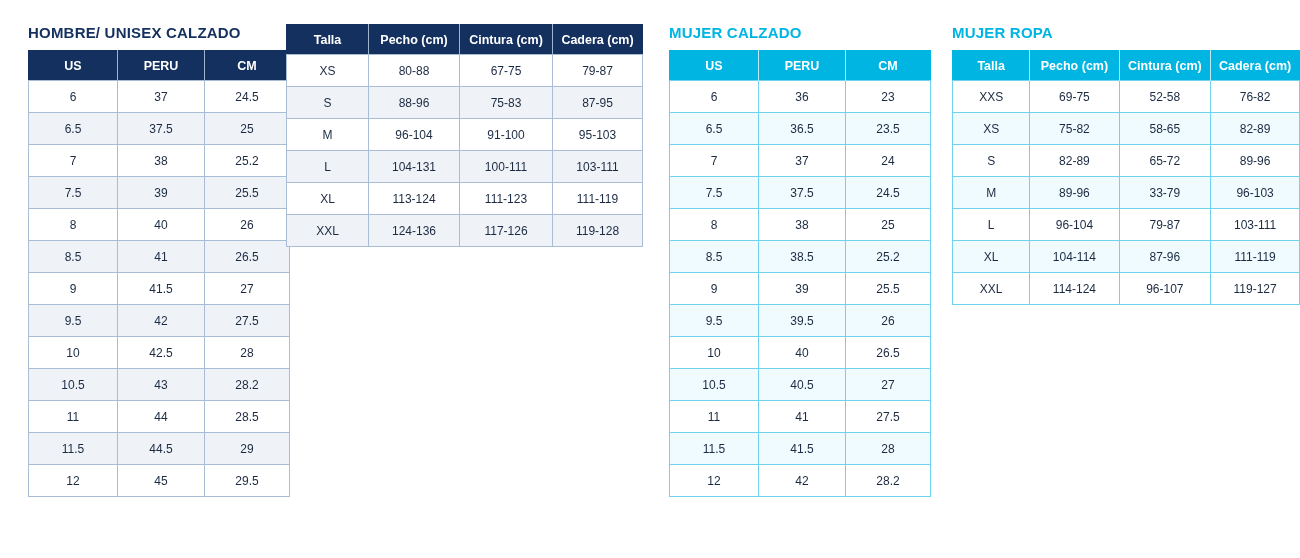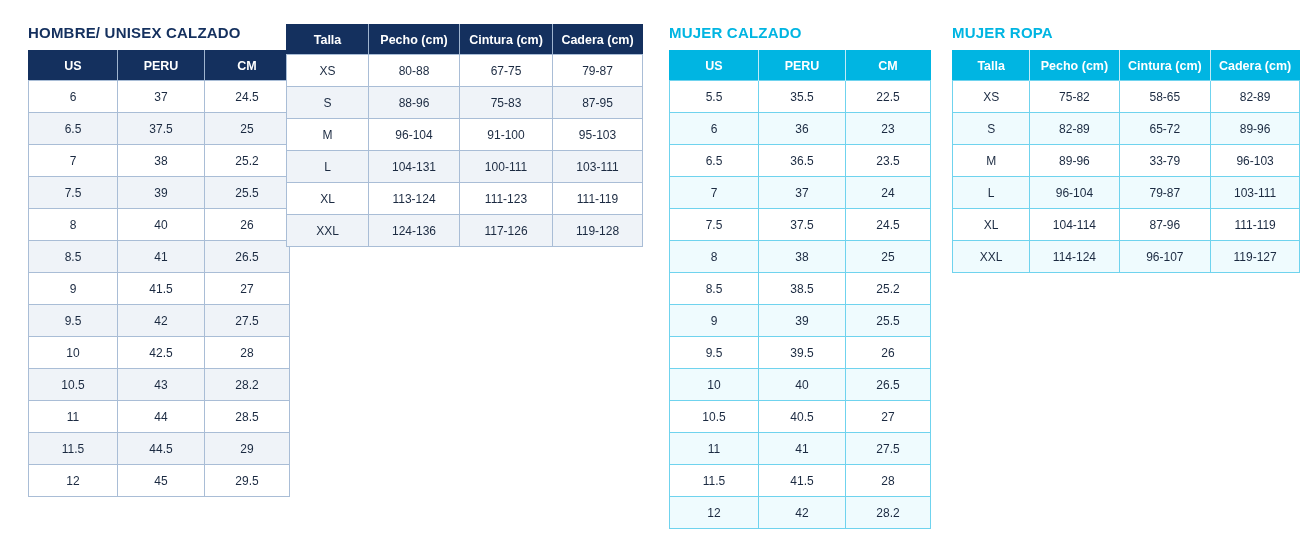"5.5" tr { html: <tr> <td>5.5</td> <td>35.5</td> <td>22.5</td> </tr> -> none }
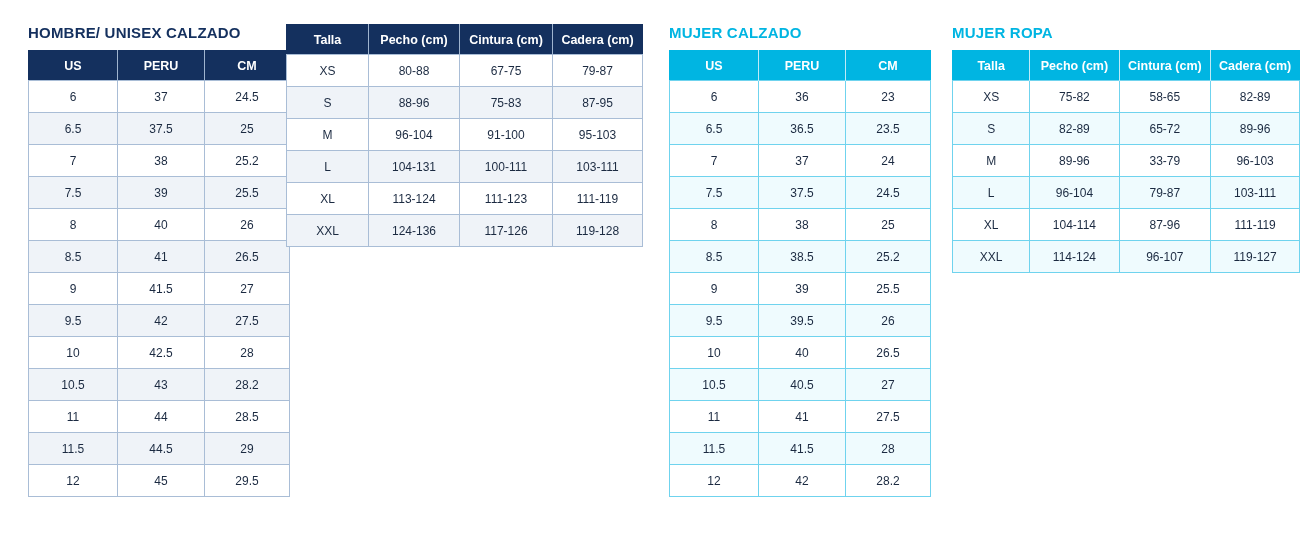"XXS" tr { html: none -> <tr> <td>XXS</td> <td>69-75</td> <td>52-58</td> <td>76-82</td> </tr> }
